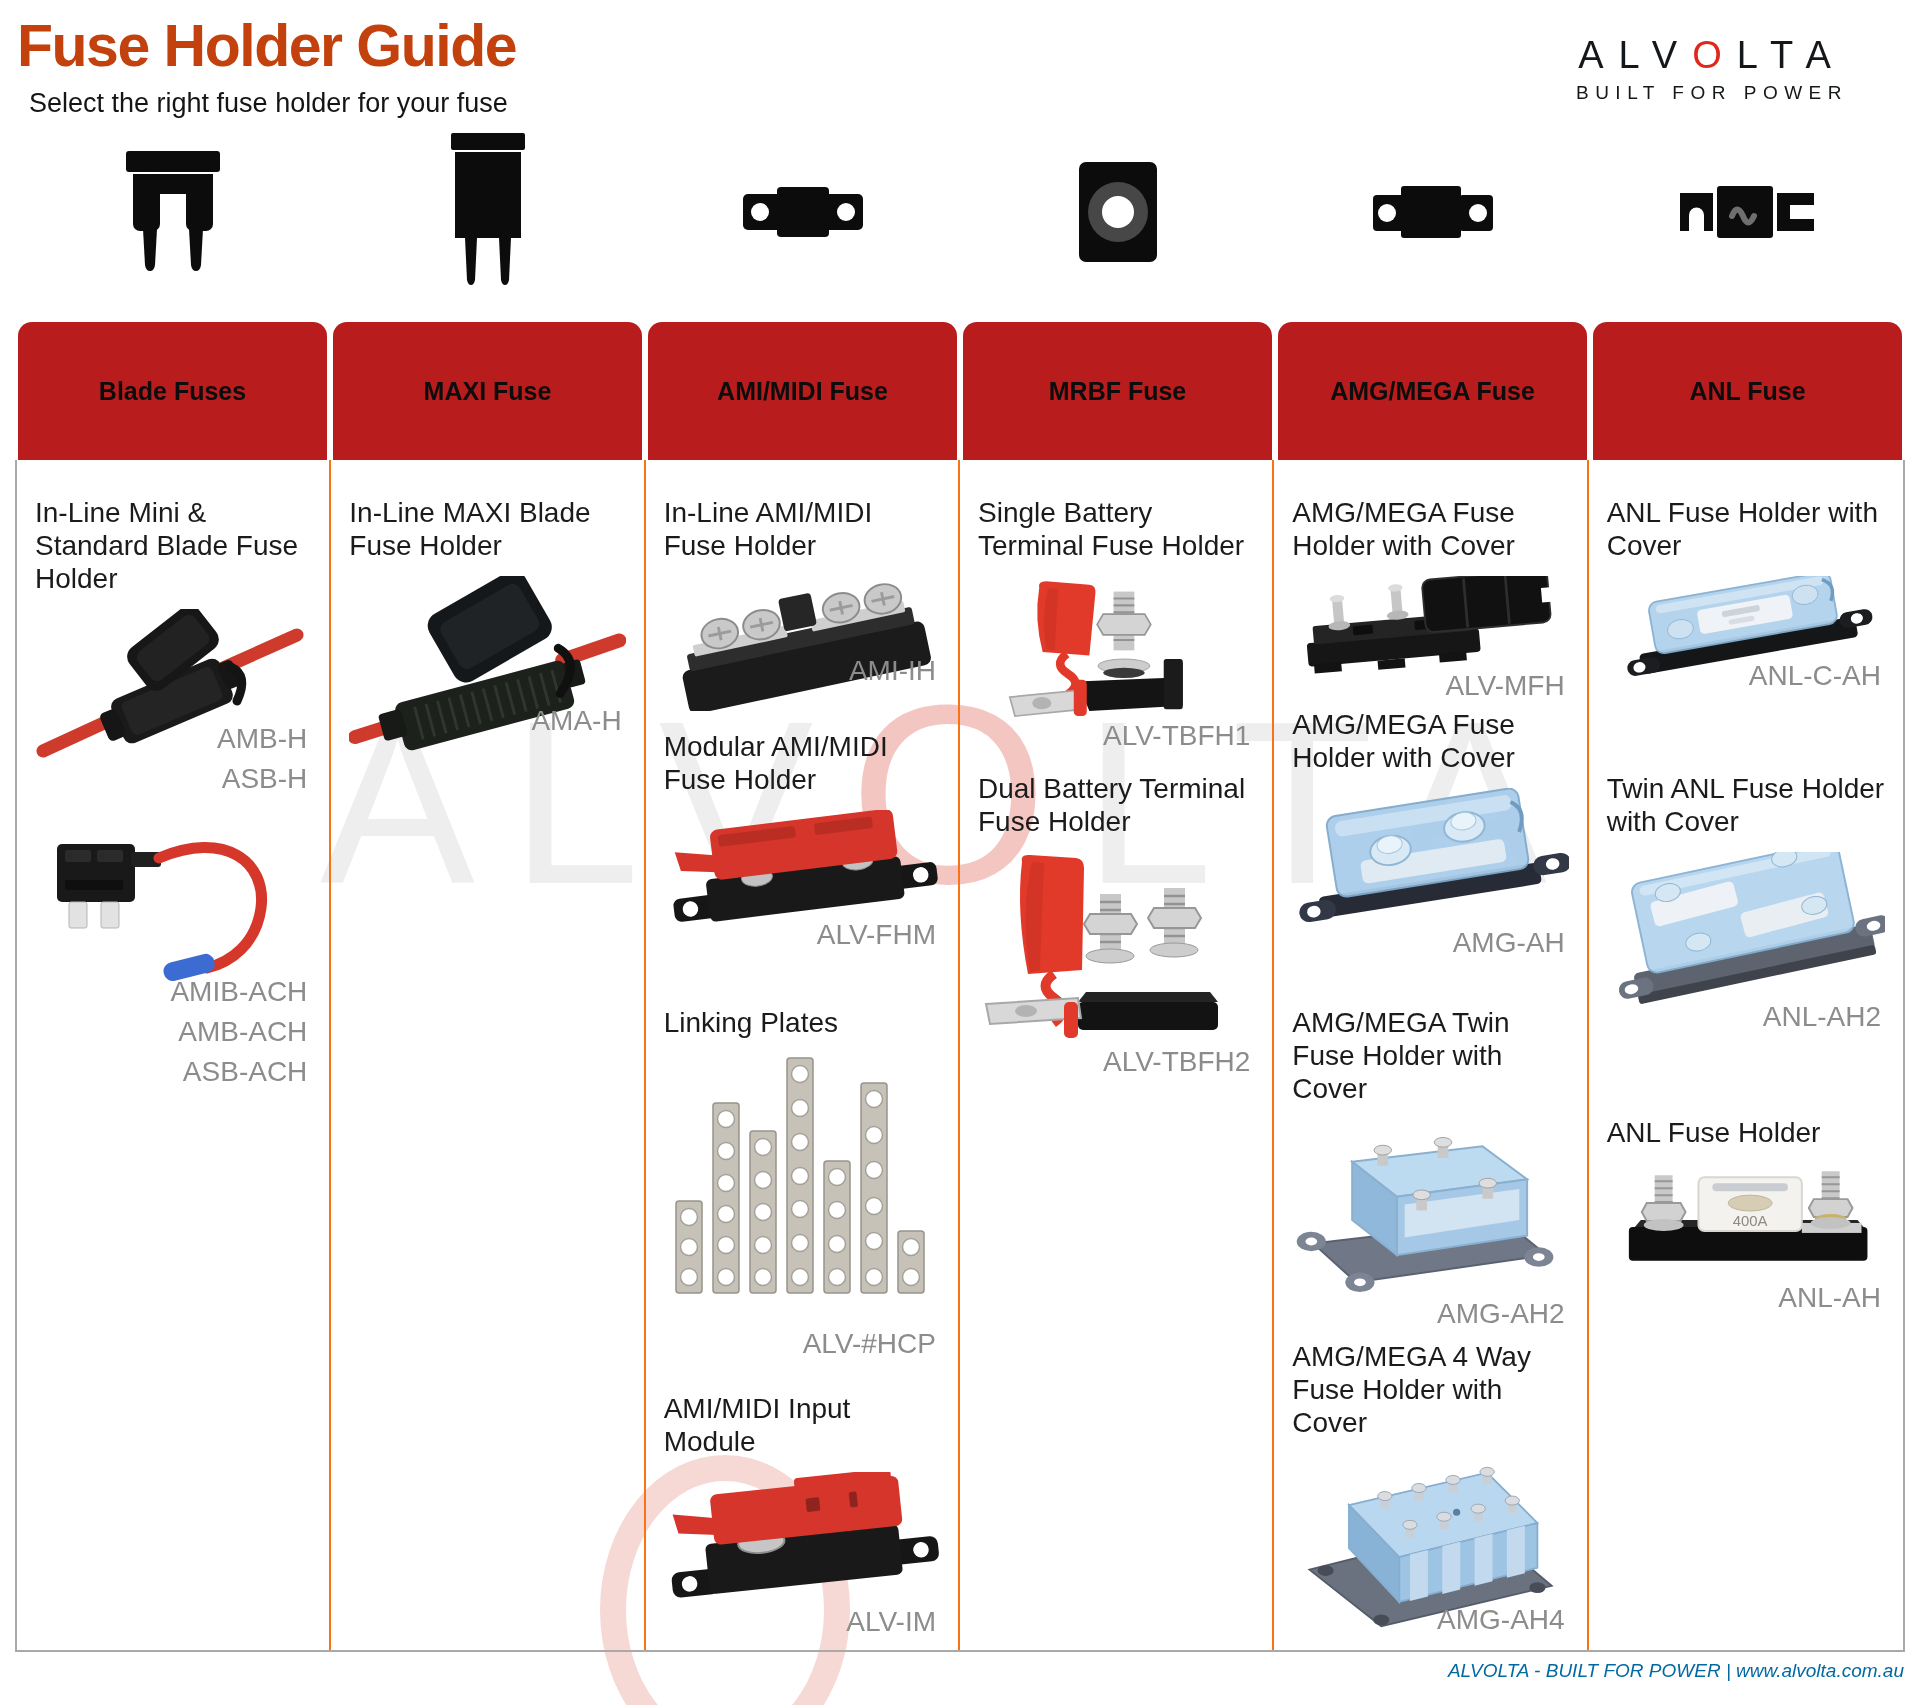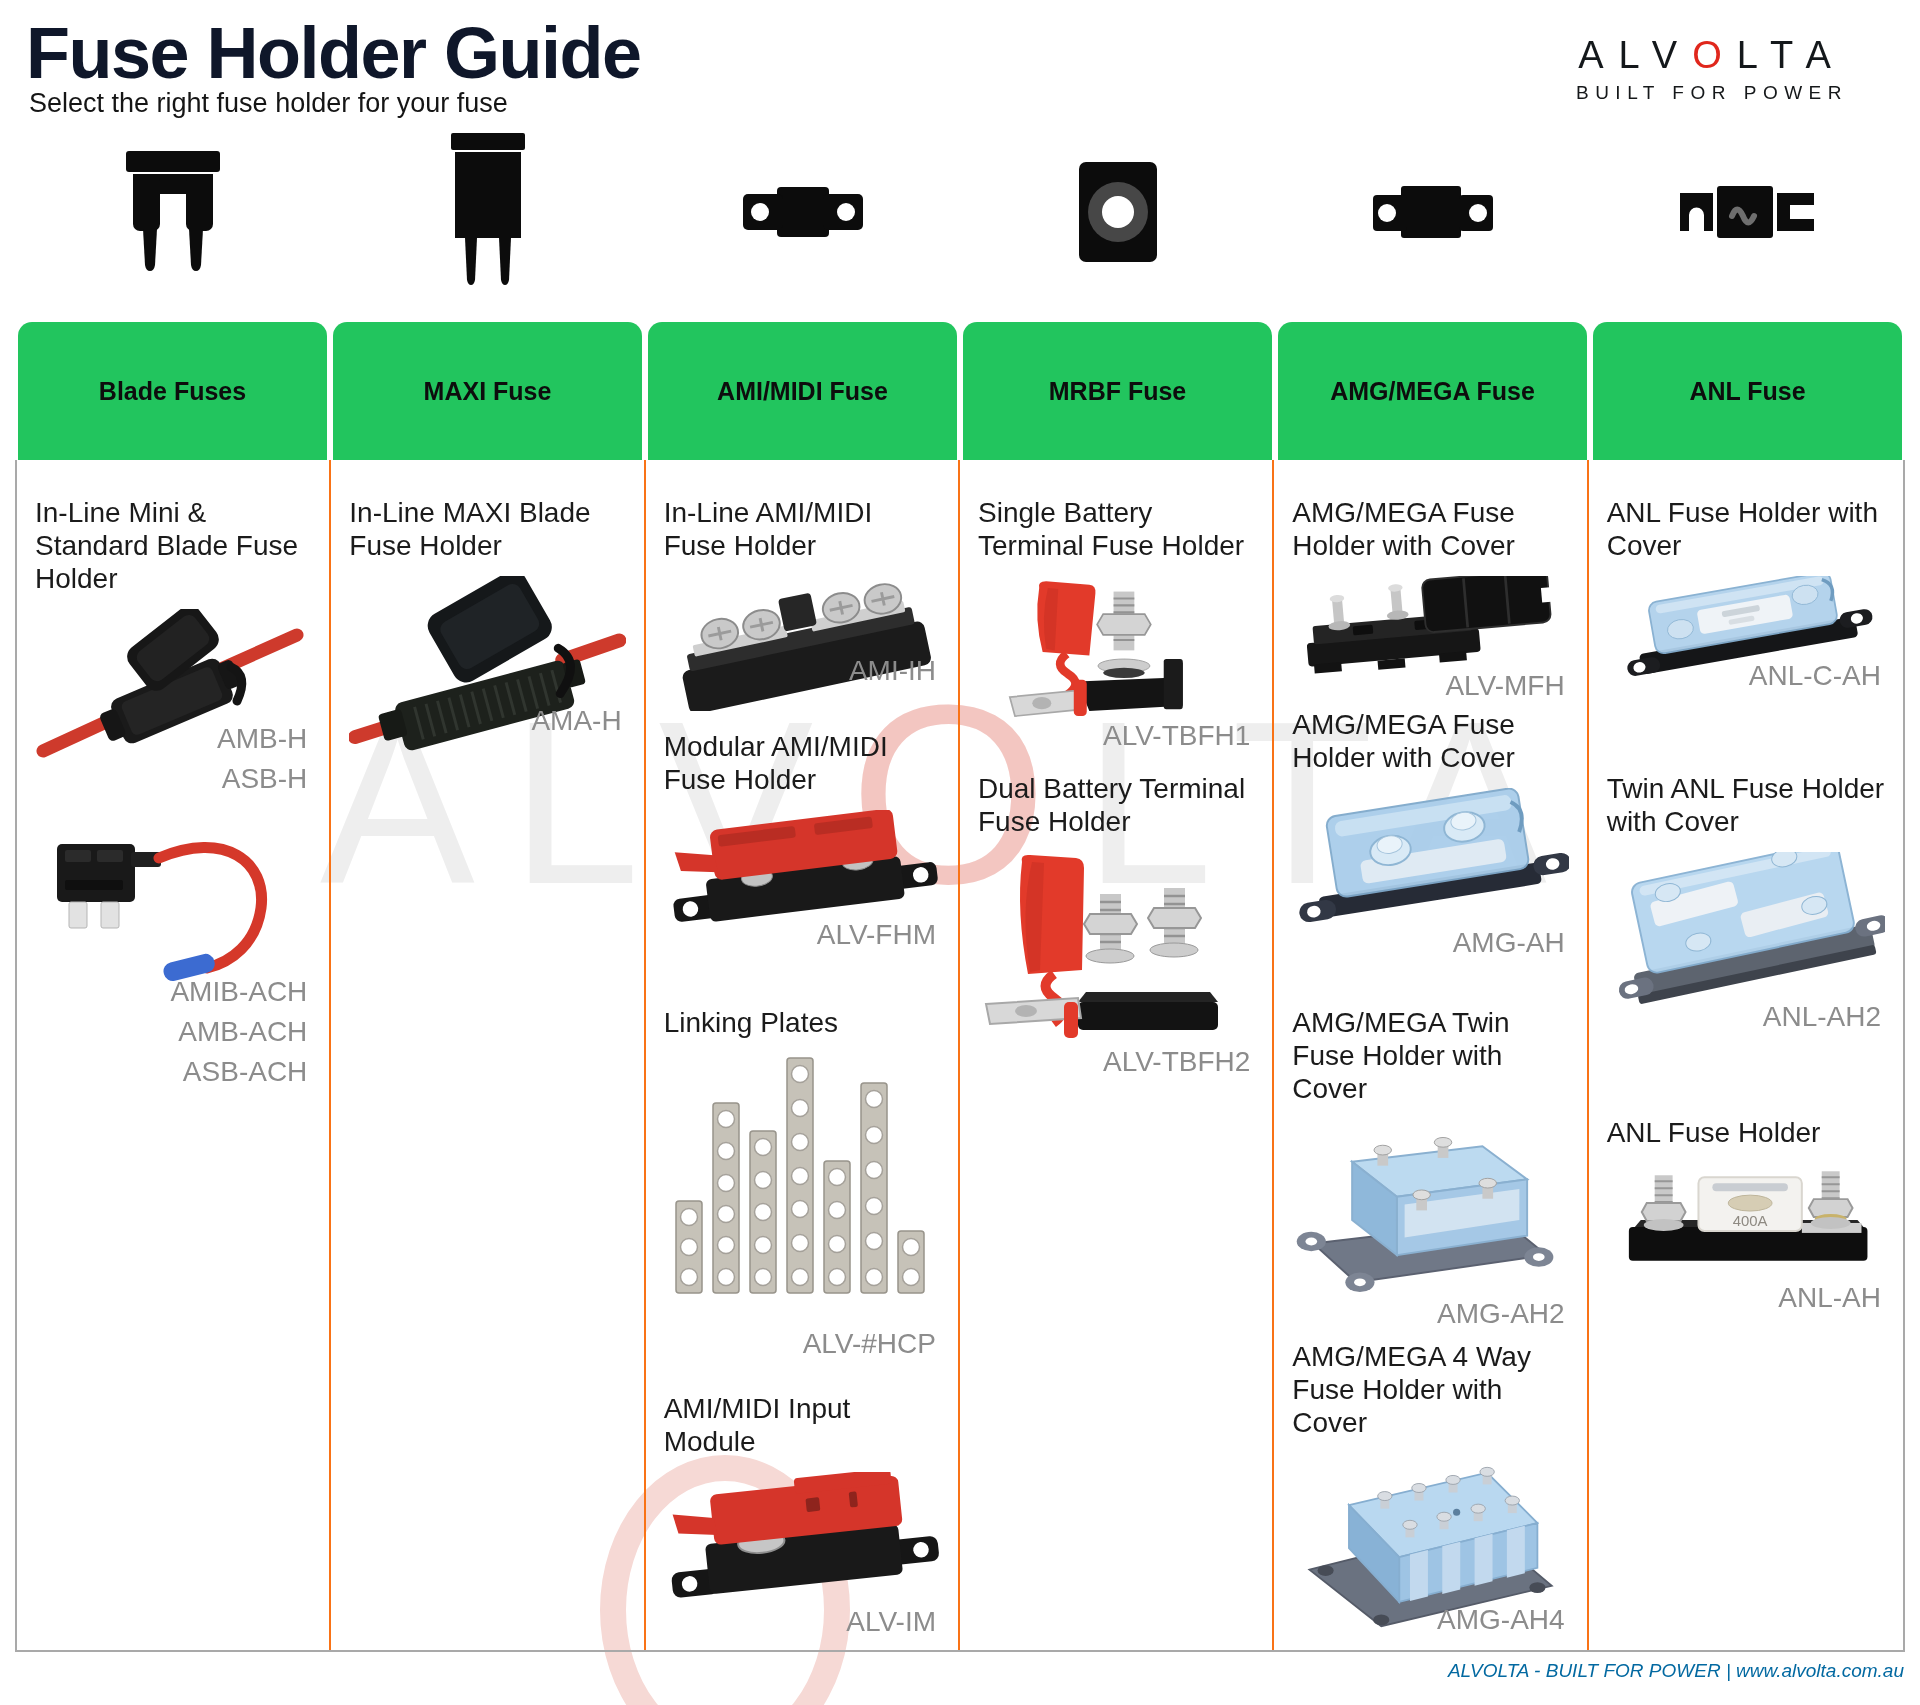"Fuse Holder Guide" .page-title { color: #0f172a -> #c2410c; font-size: 72px -> 59px; left: 26px -> 17px }
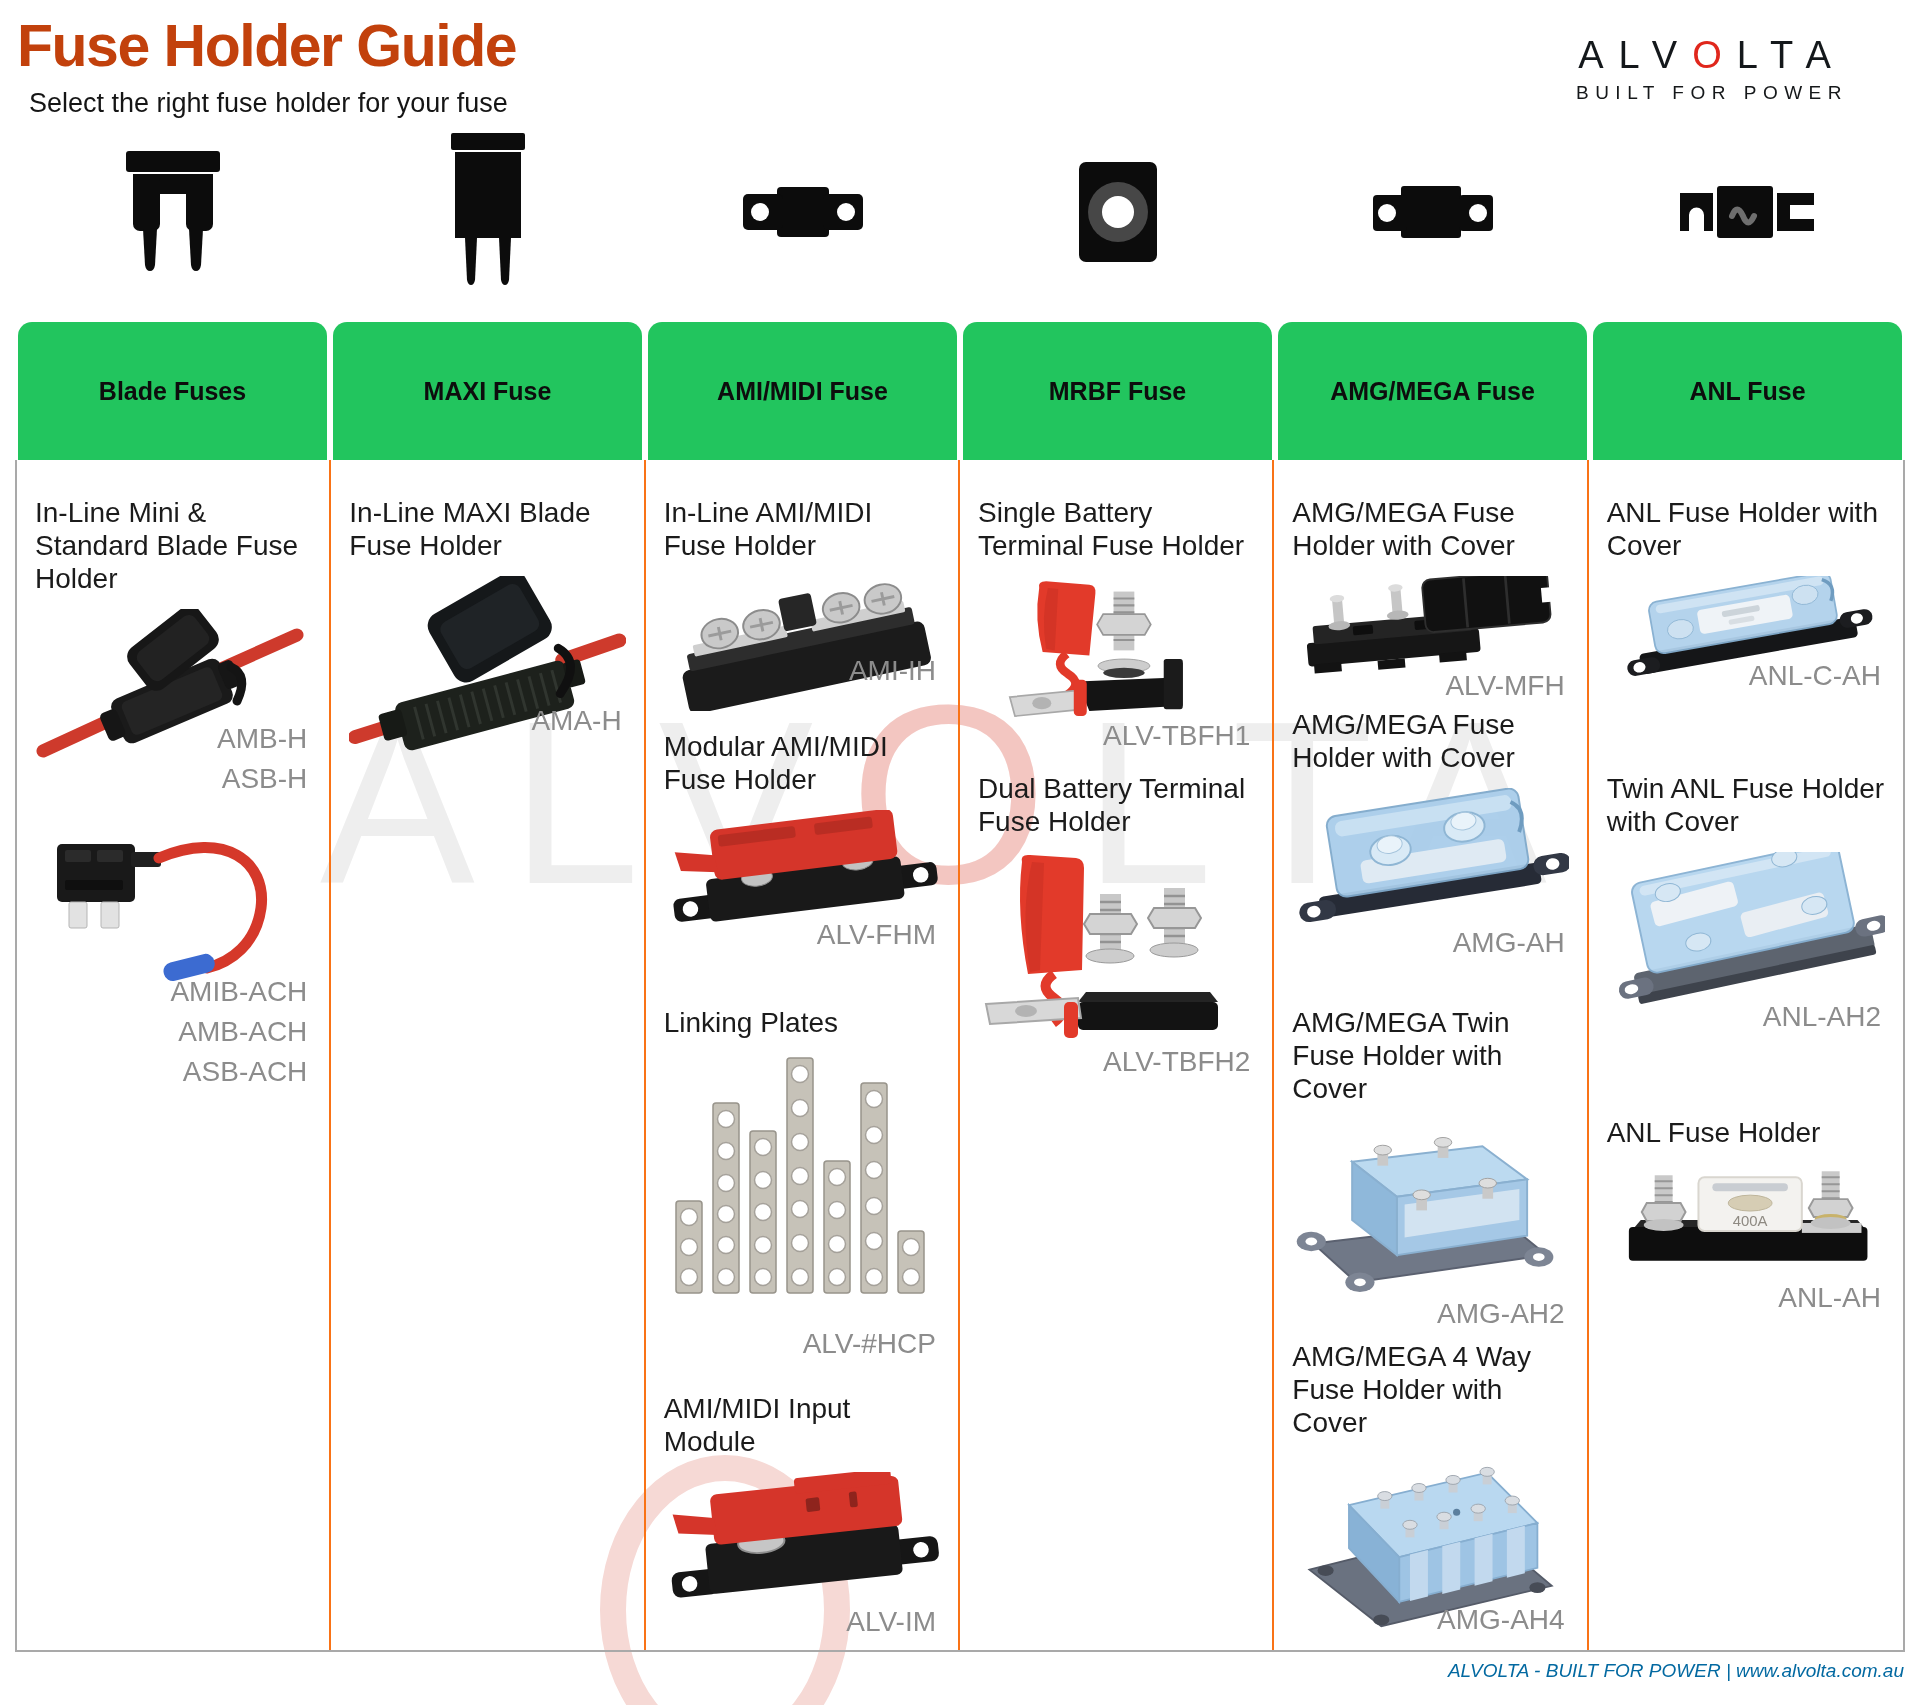"Blade Fuses" .th { background: #22c55e -> #b91c1c }
